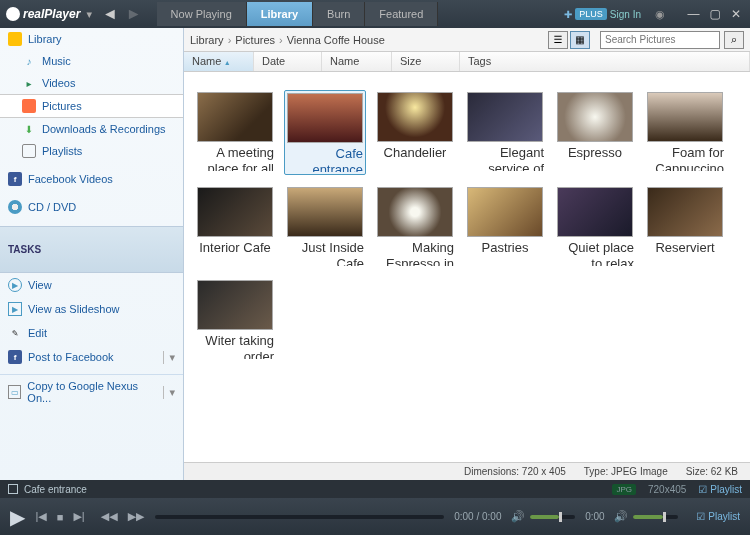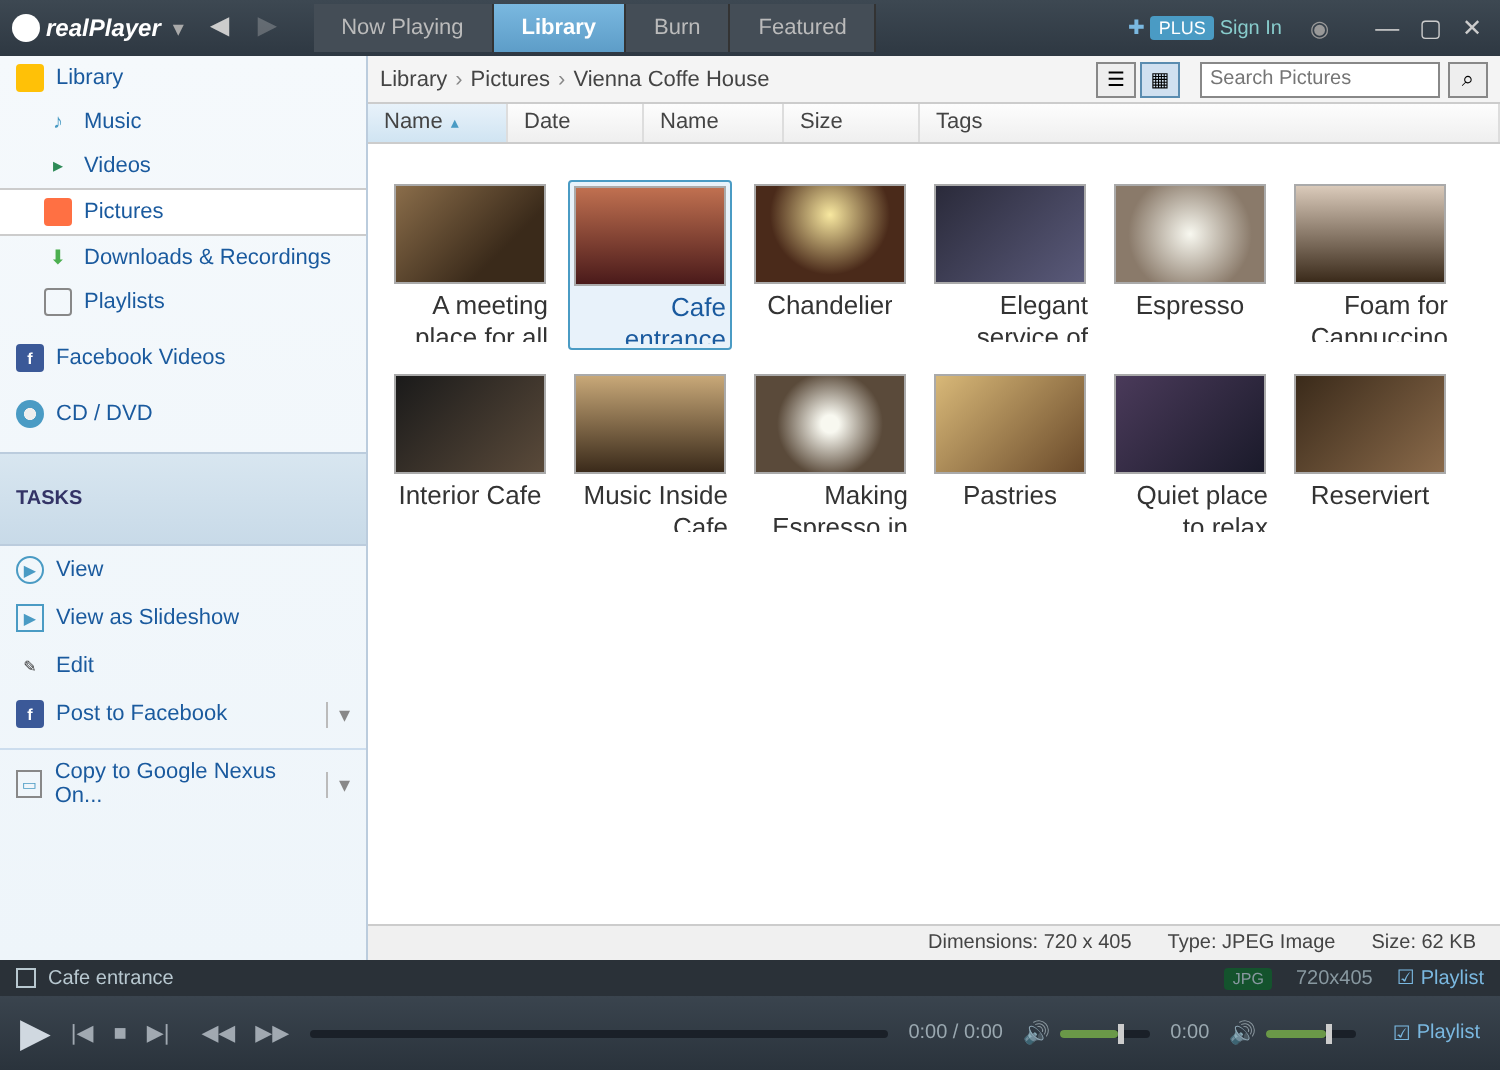"Music Inside Cafe" div.thumb-label { text: Music -> Just }
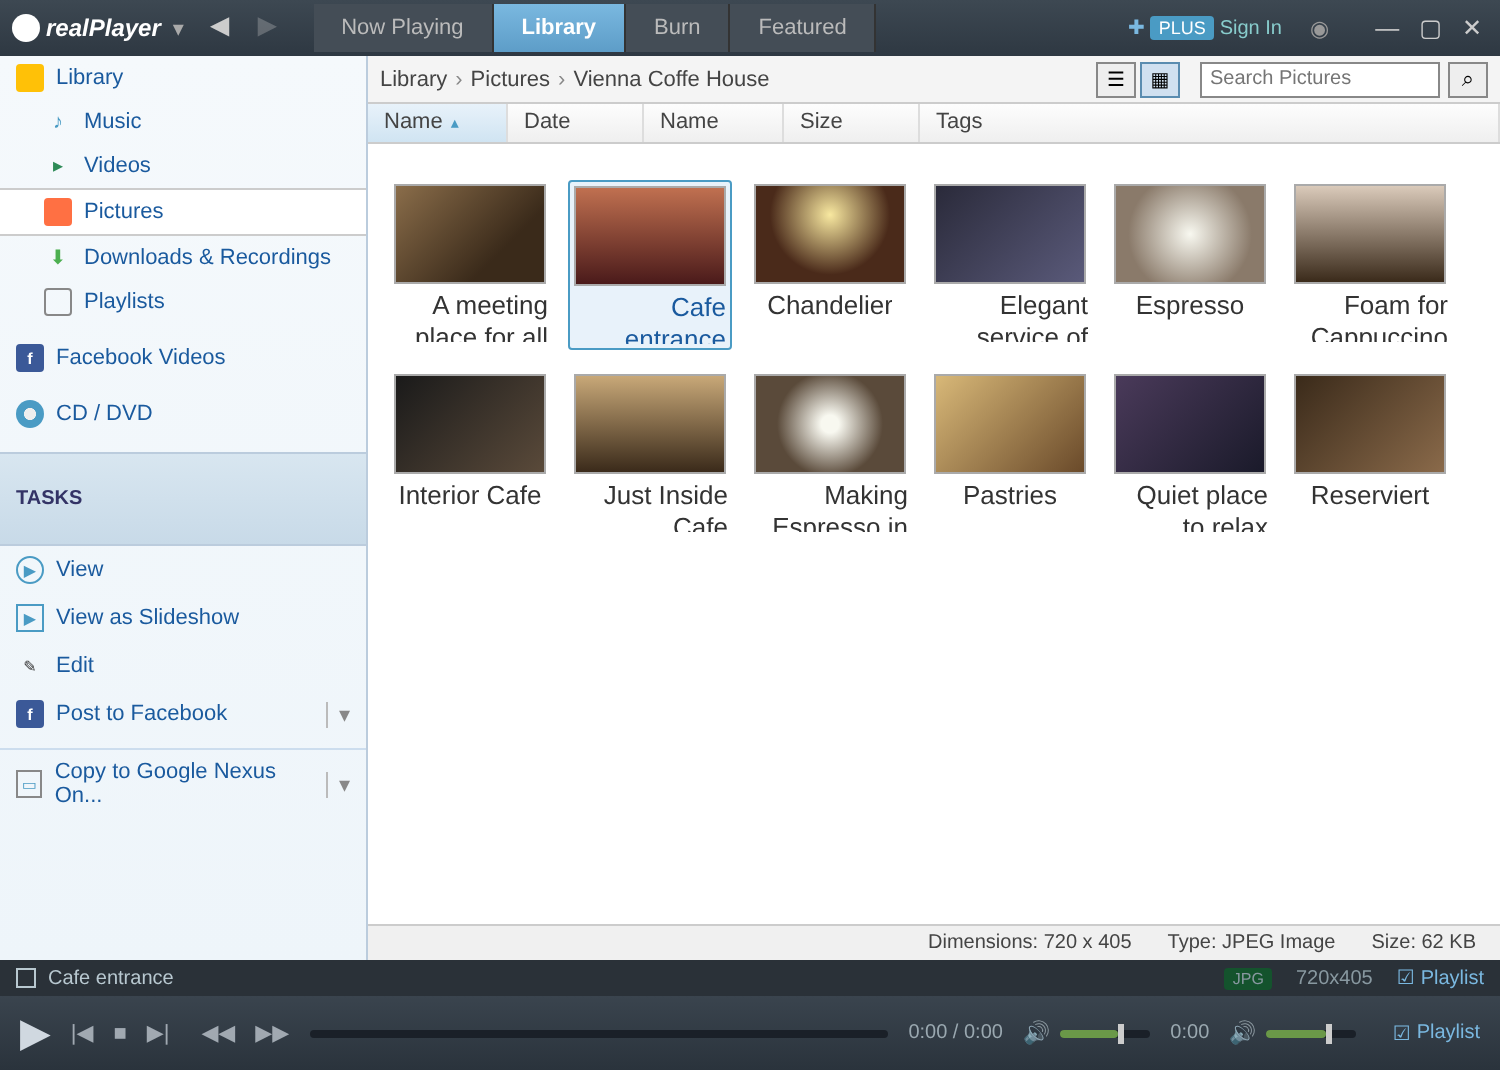"Witer taking order" div.thumb-item { html: none -> <div> <div></div> <div>Witer taking order</div> </div> }
